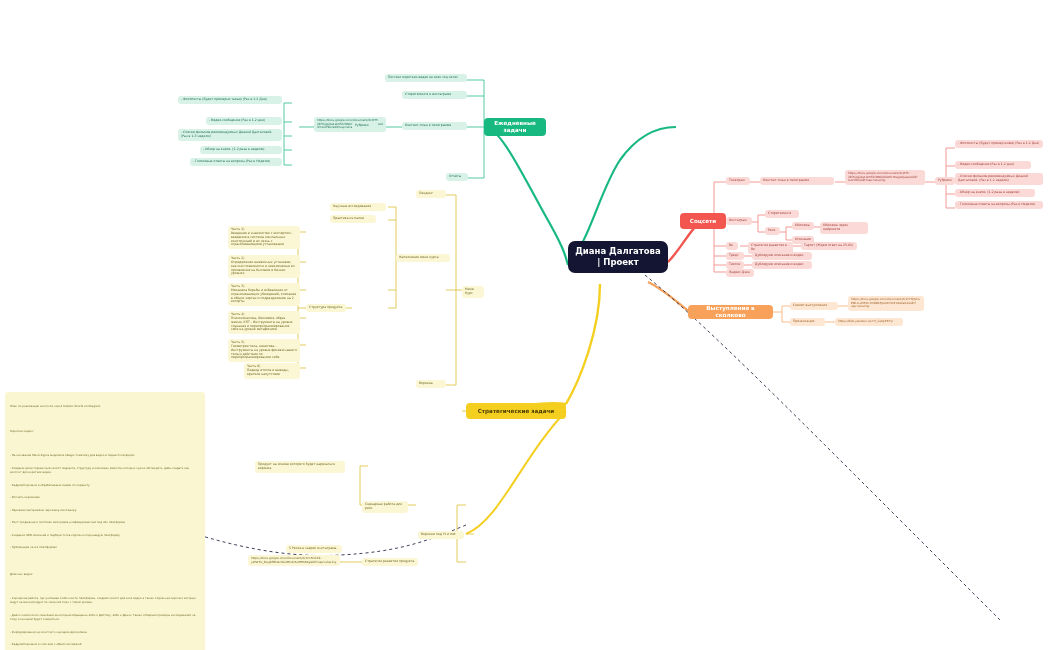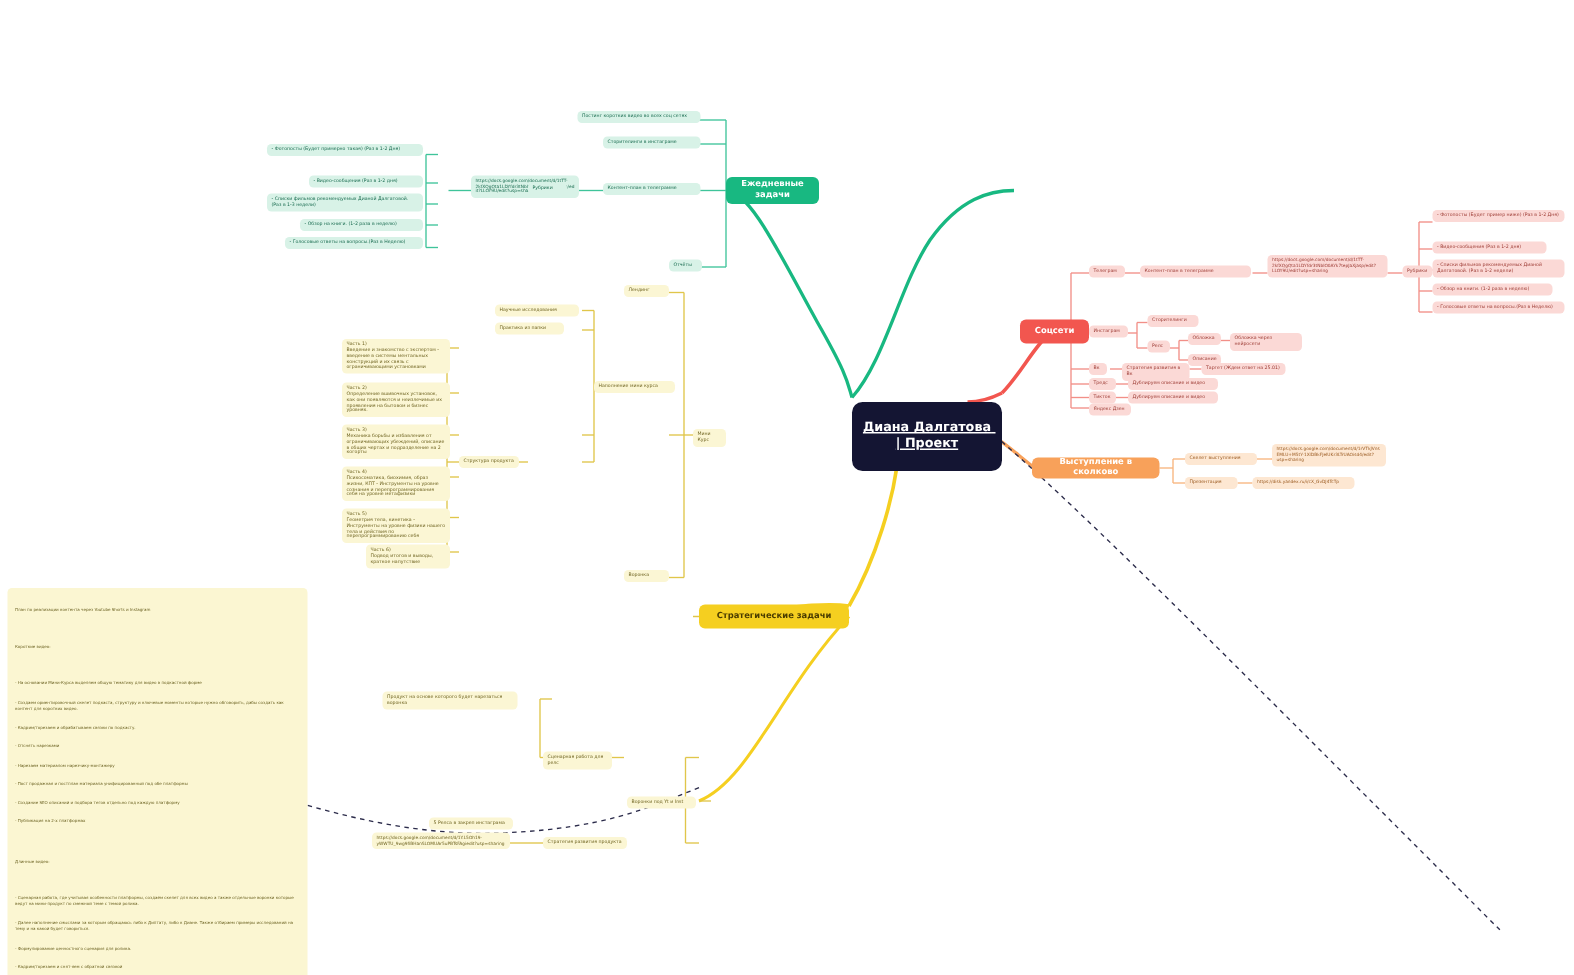"Диана Далгатова | Проект" div.node { height: 46px -> 32px; text-decoration: underline -> none; top: 268px -> 241px }
